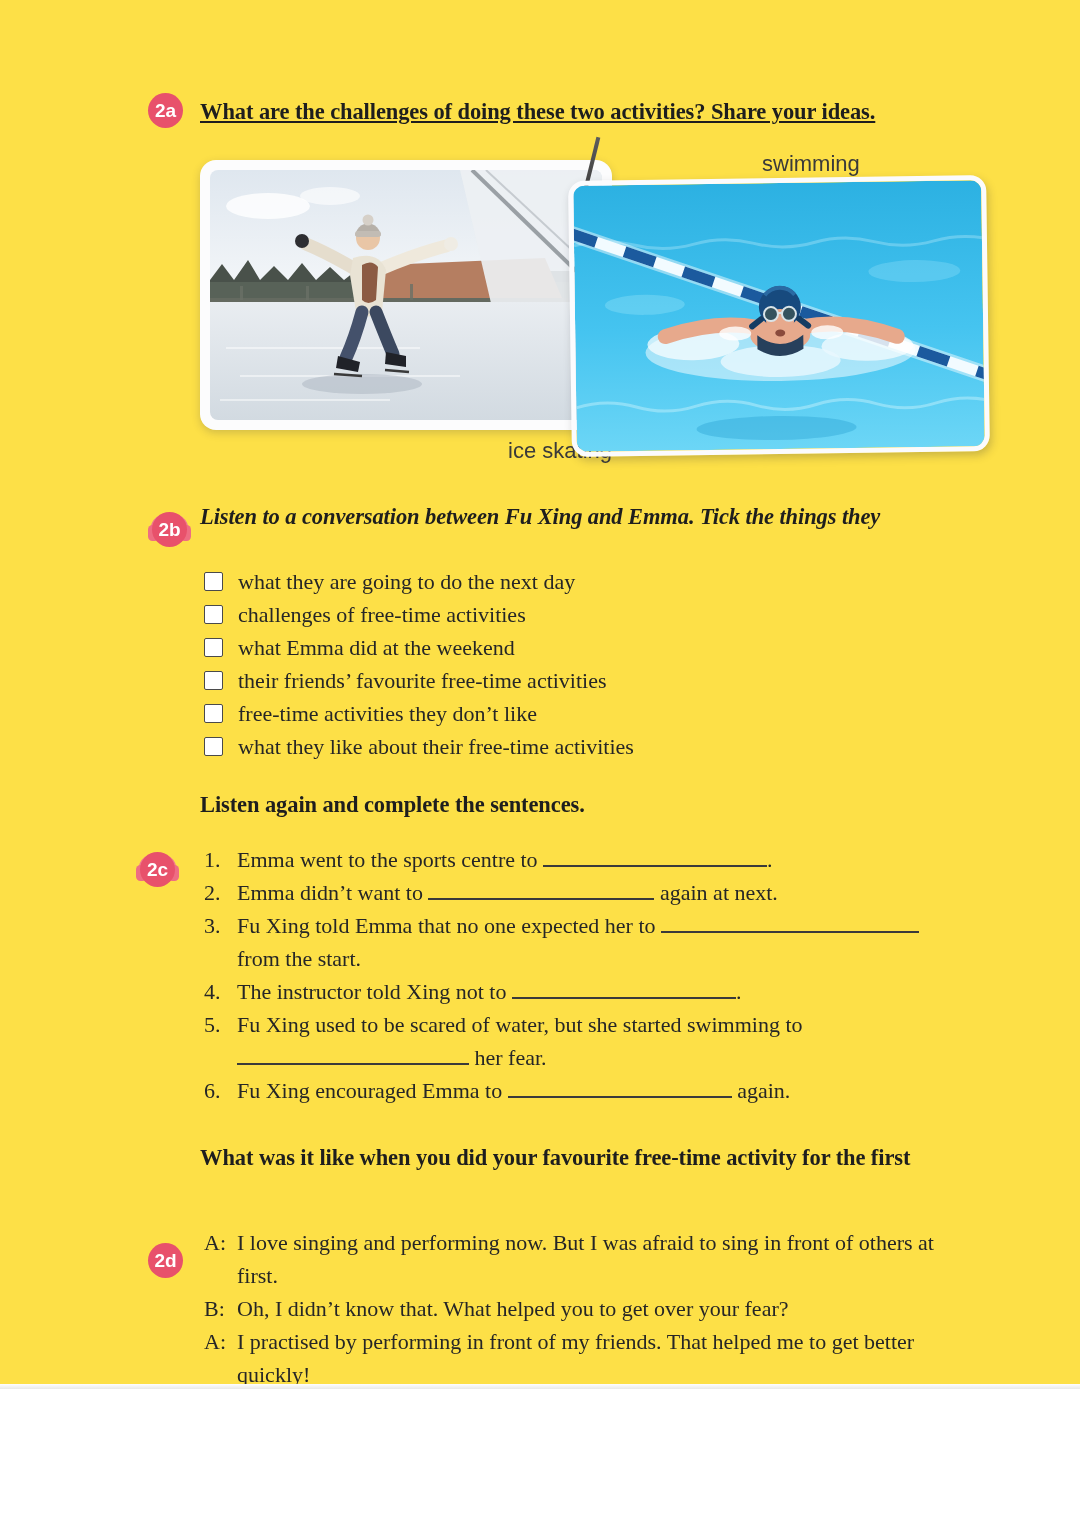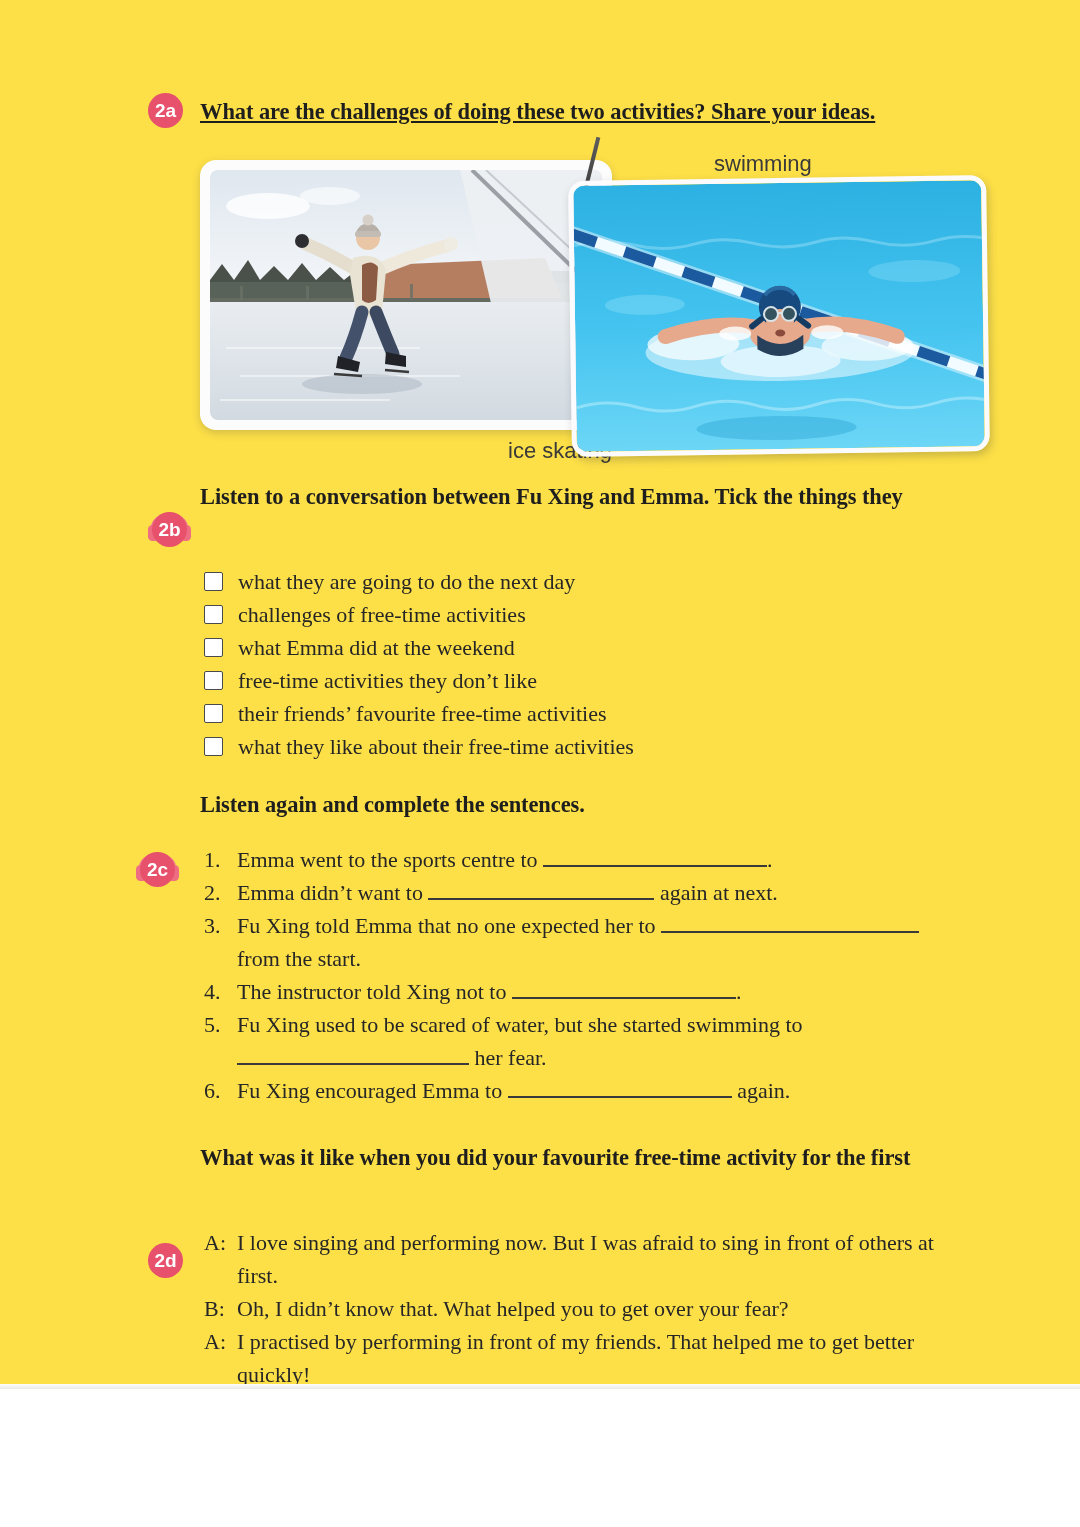"swimming" div.abs { left: 714px -> 762px }
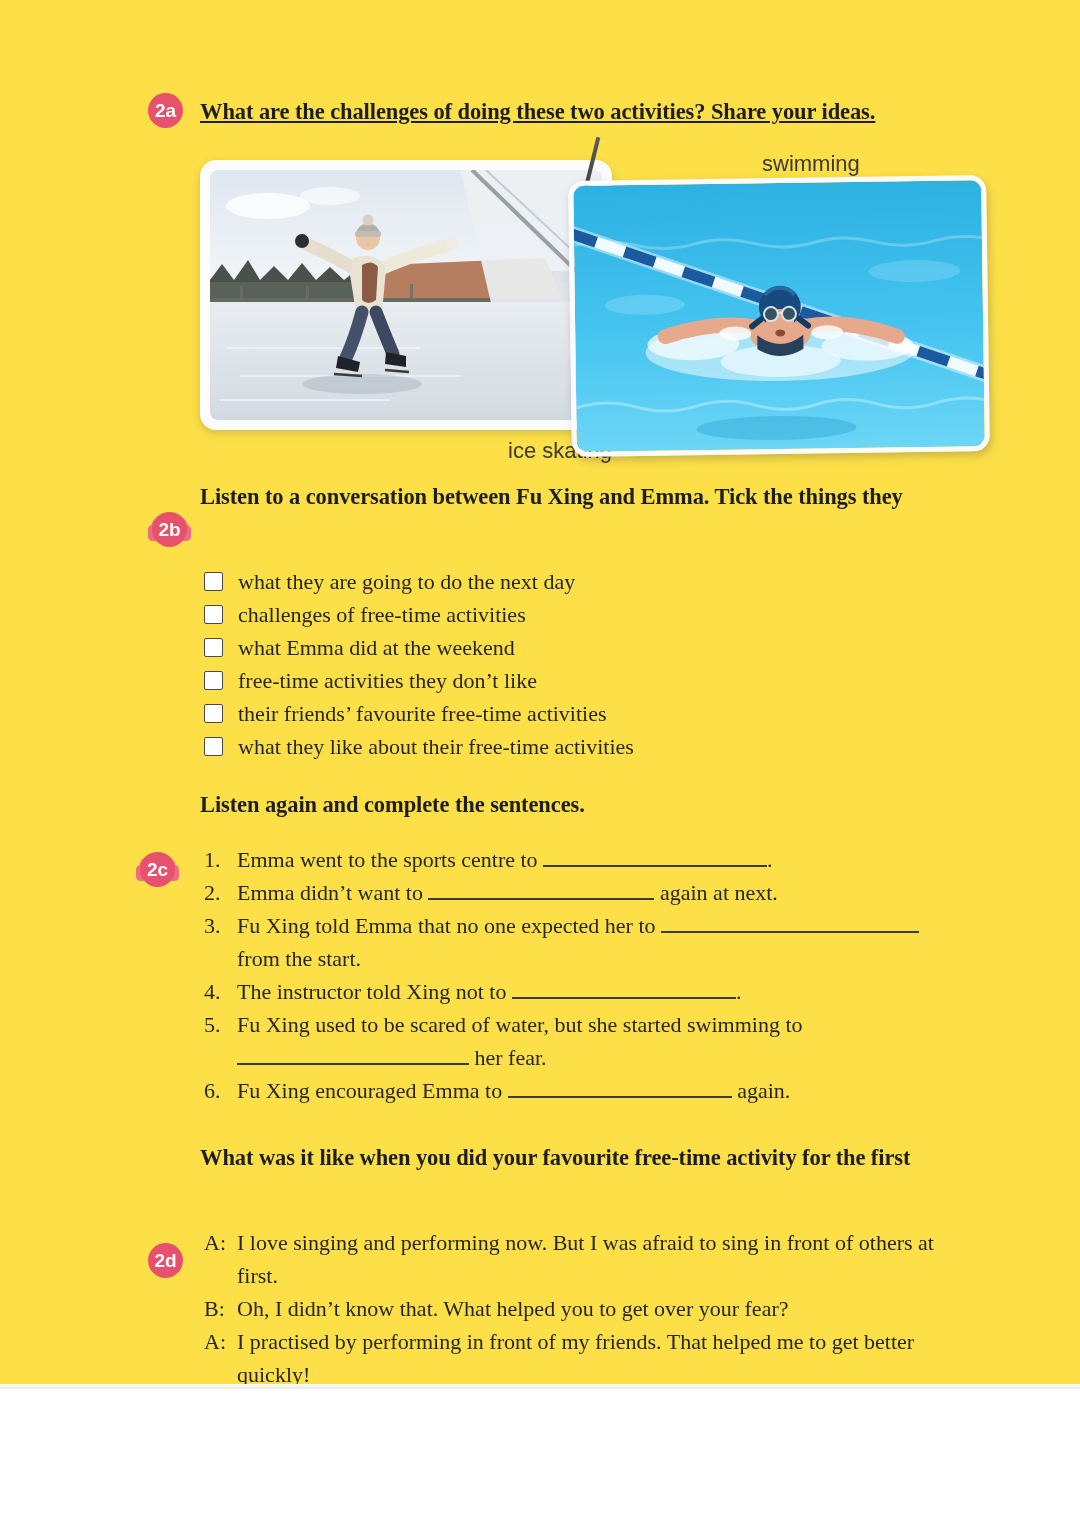"Listen to a conversation between" div.abs { font-style: none -> italic; top: 480px -> 500px }
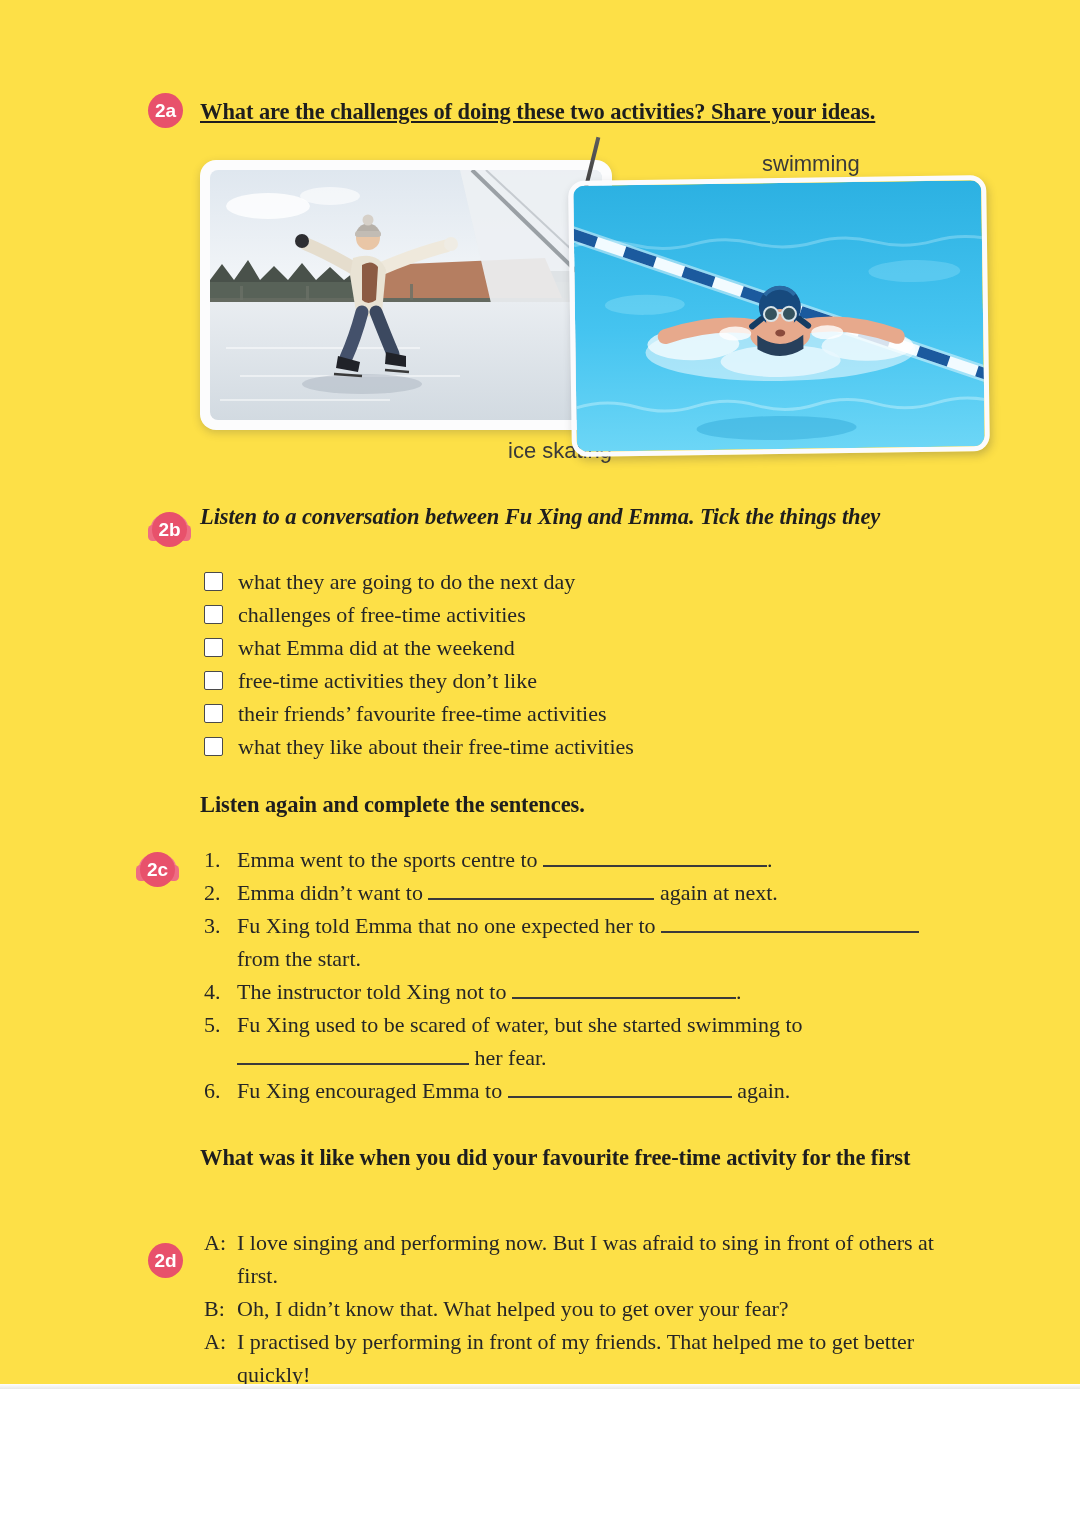"free-time activities they don’t like" div.check-row { order: before "their friends’ favourite free-time" -> after "their friends’ favourite free-time" }
